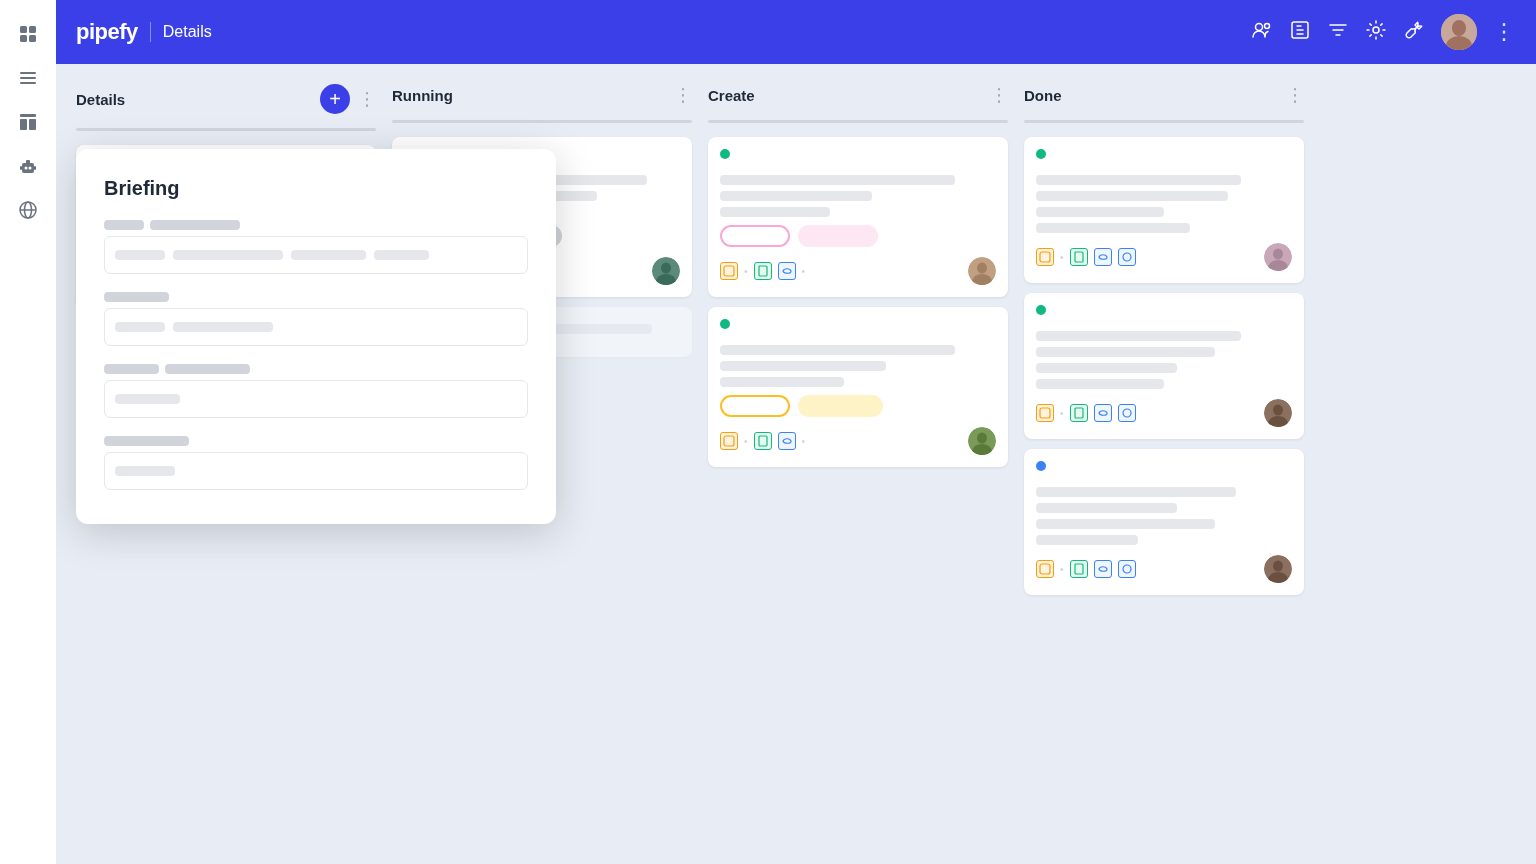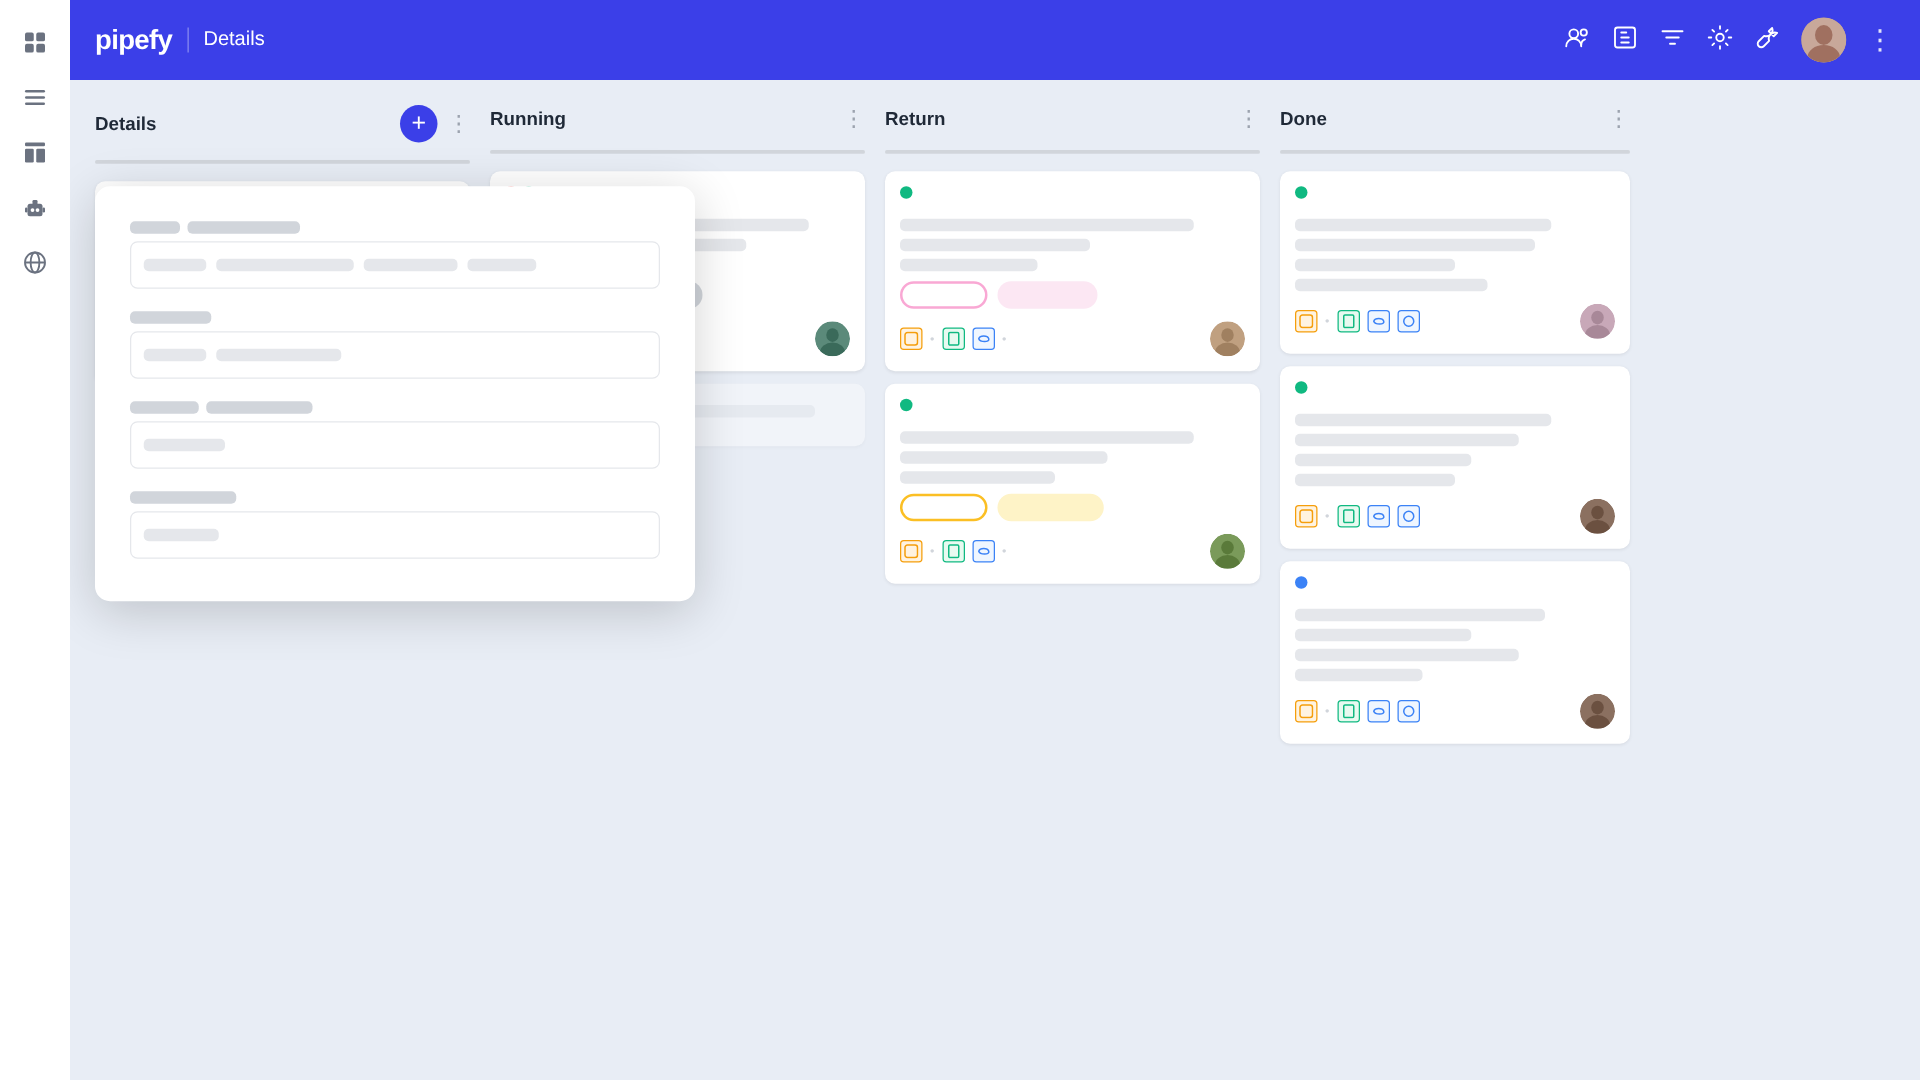"Return" span.column-title { text: Return -> Create }
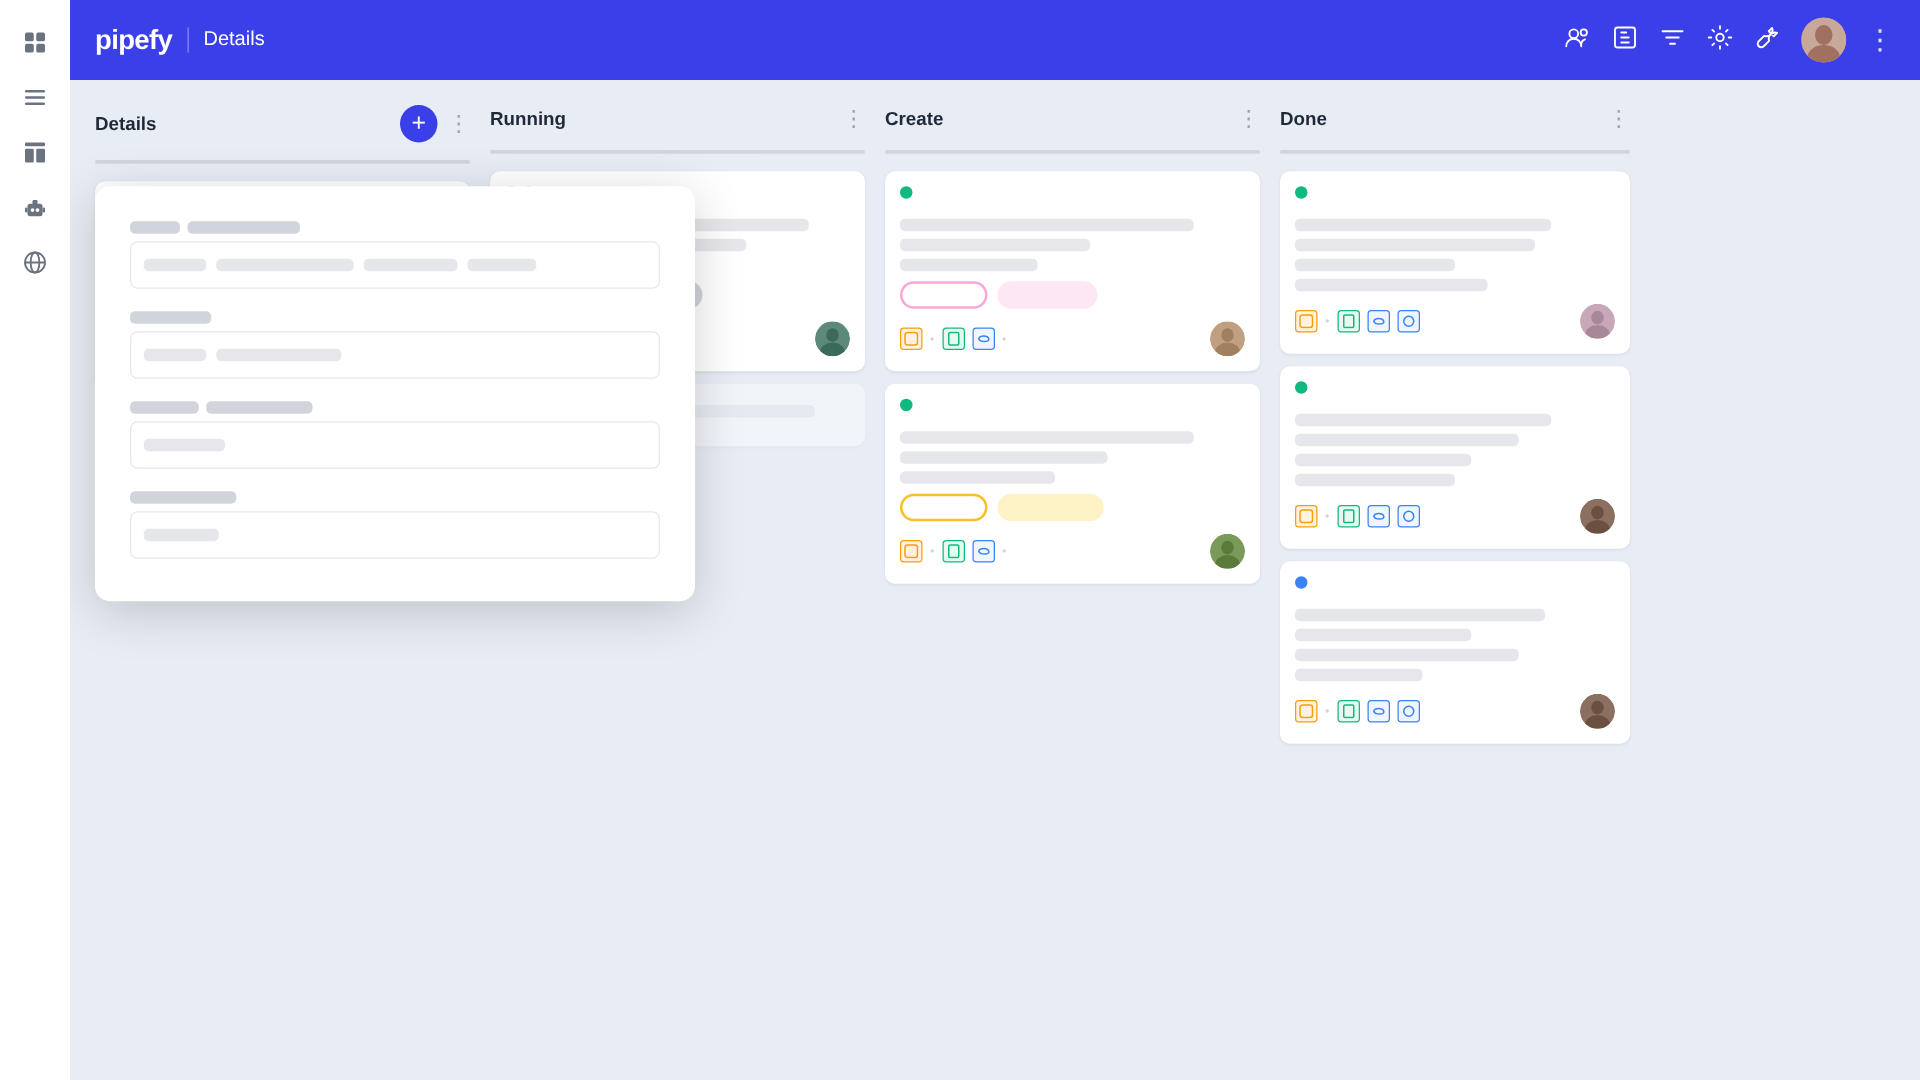"Briefing" div.briefing-title { html: none -> <div>Briefing</div> }
